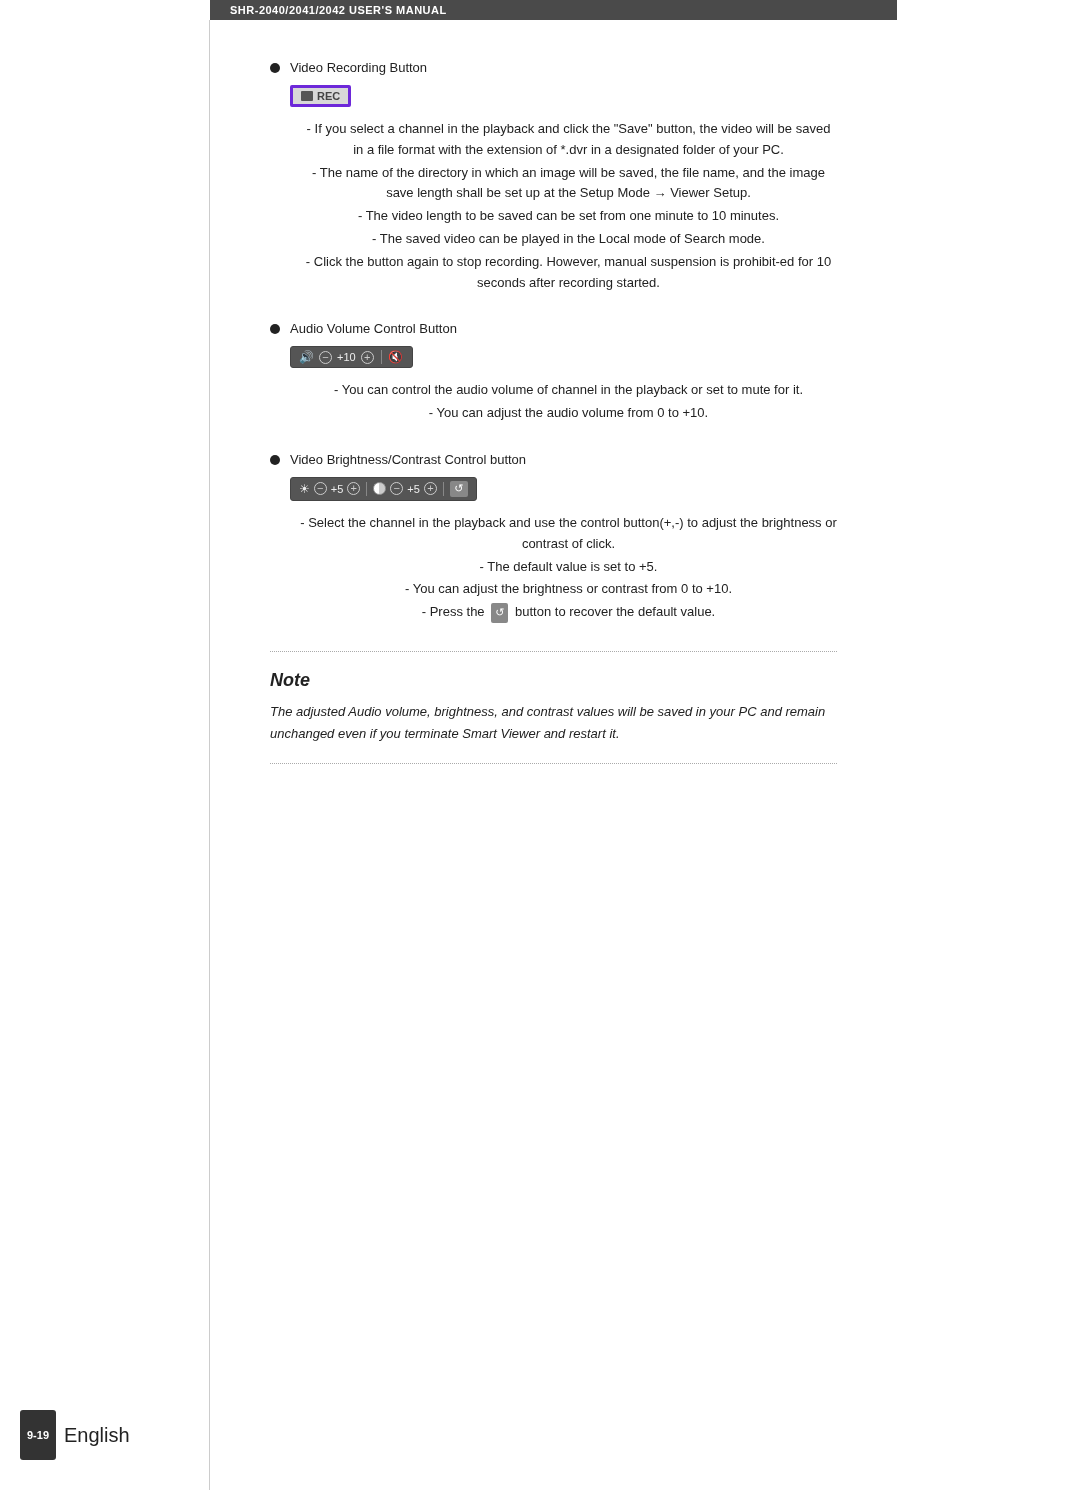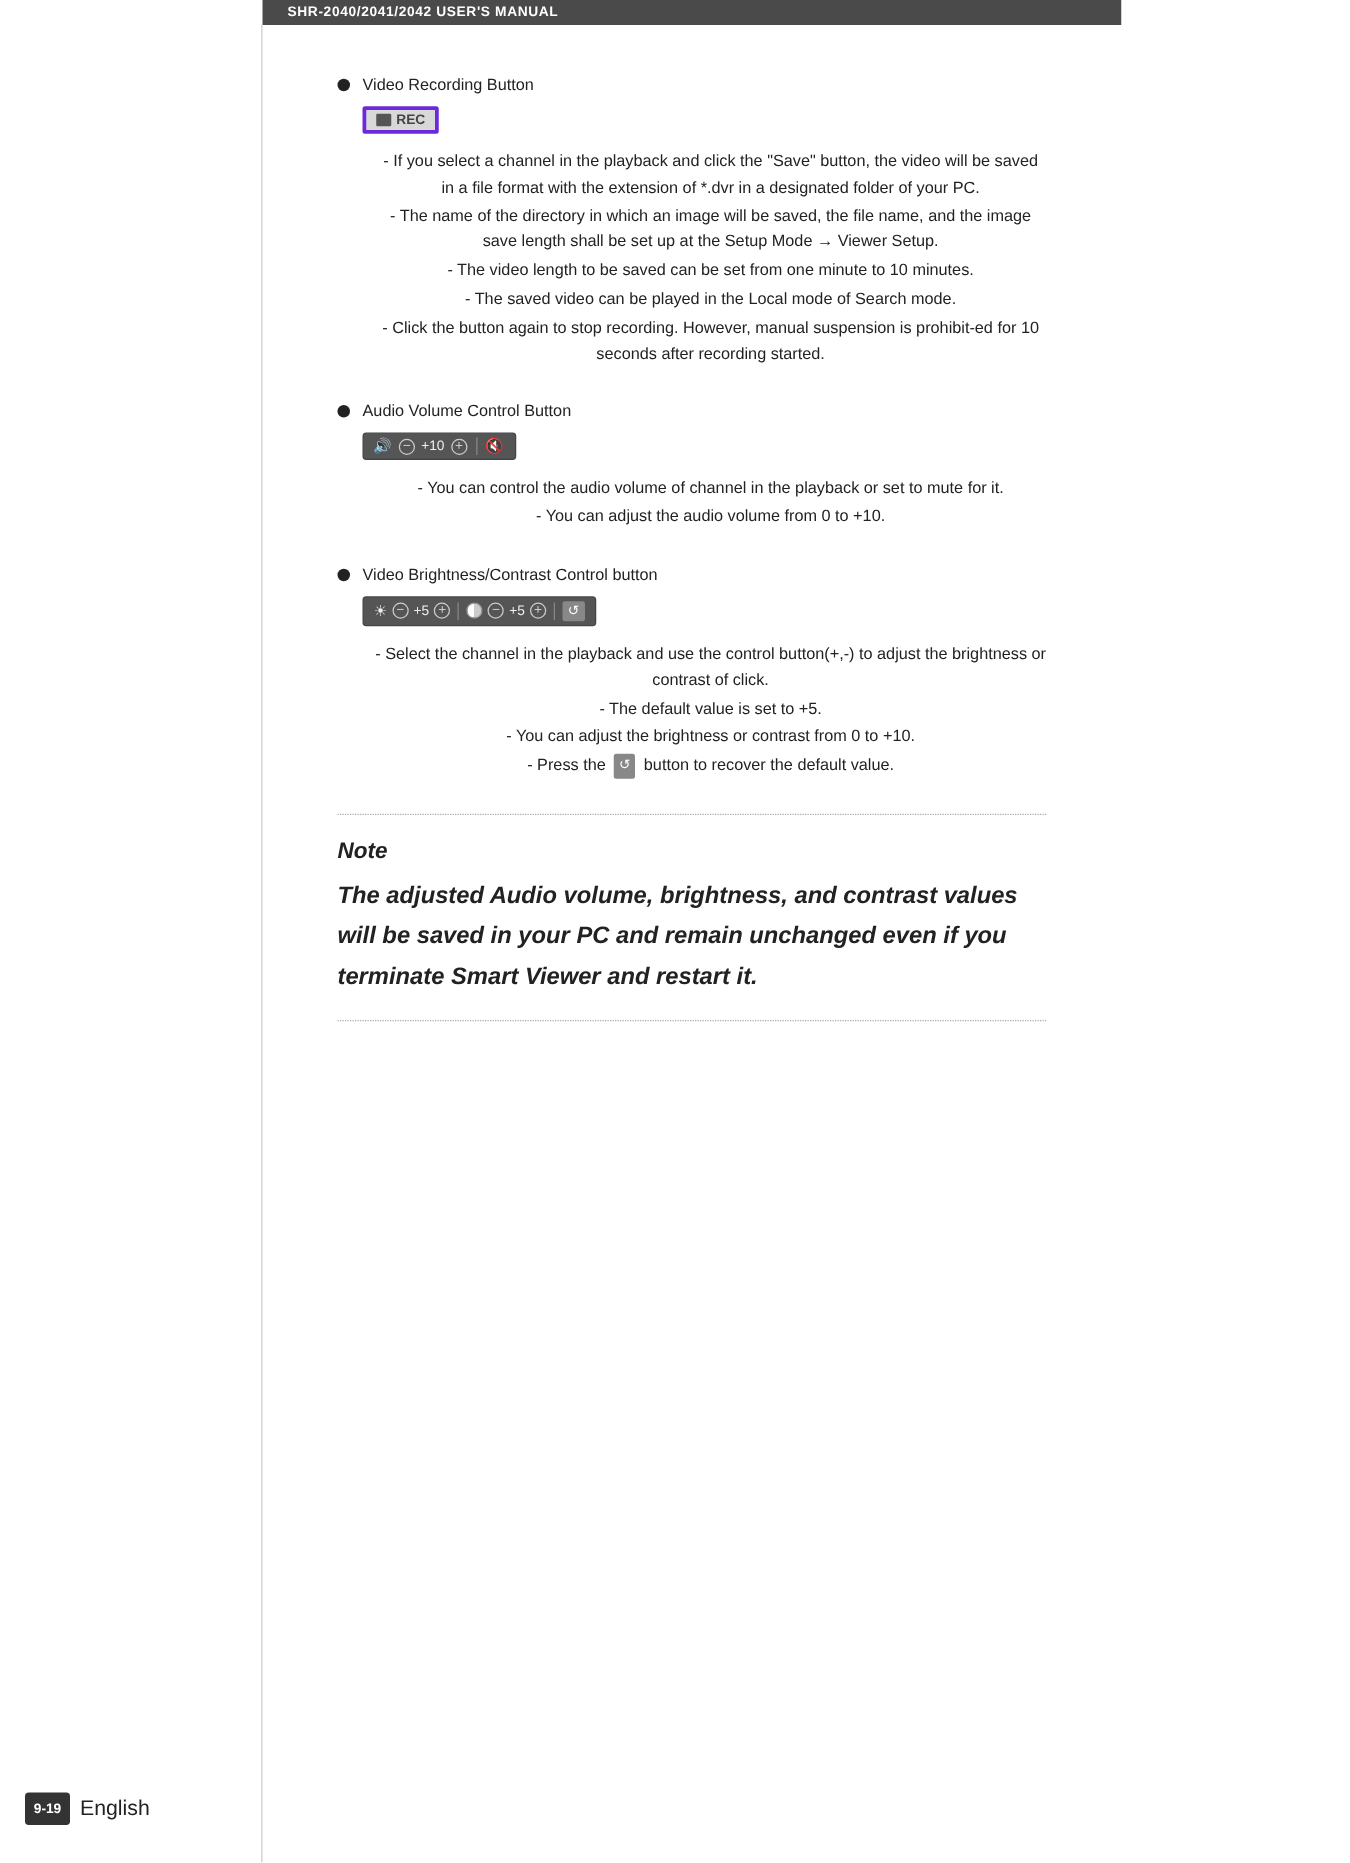"The adjusted Audio volume, brightness," .note-text { font-size: 19px -> 13px; font-weight: bold -> normal }
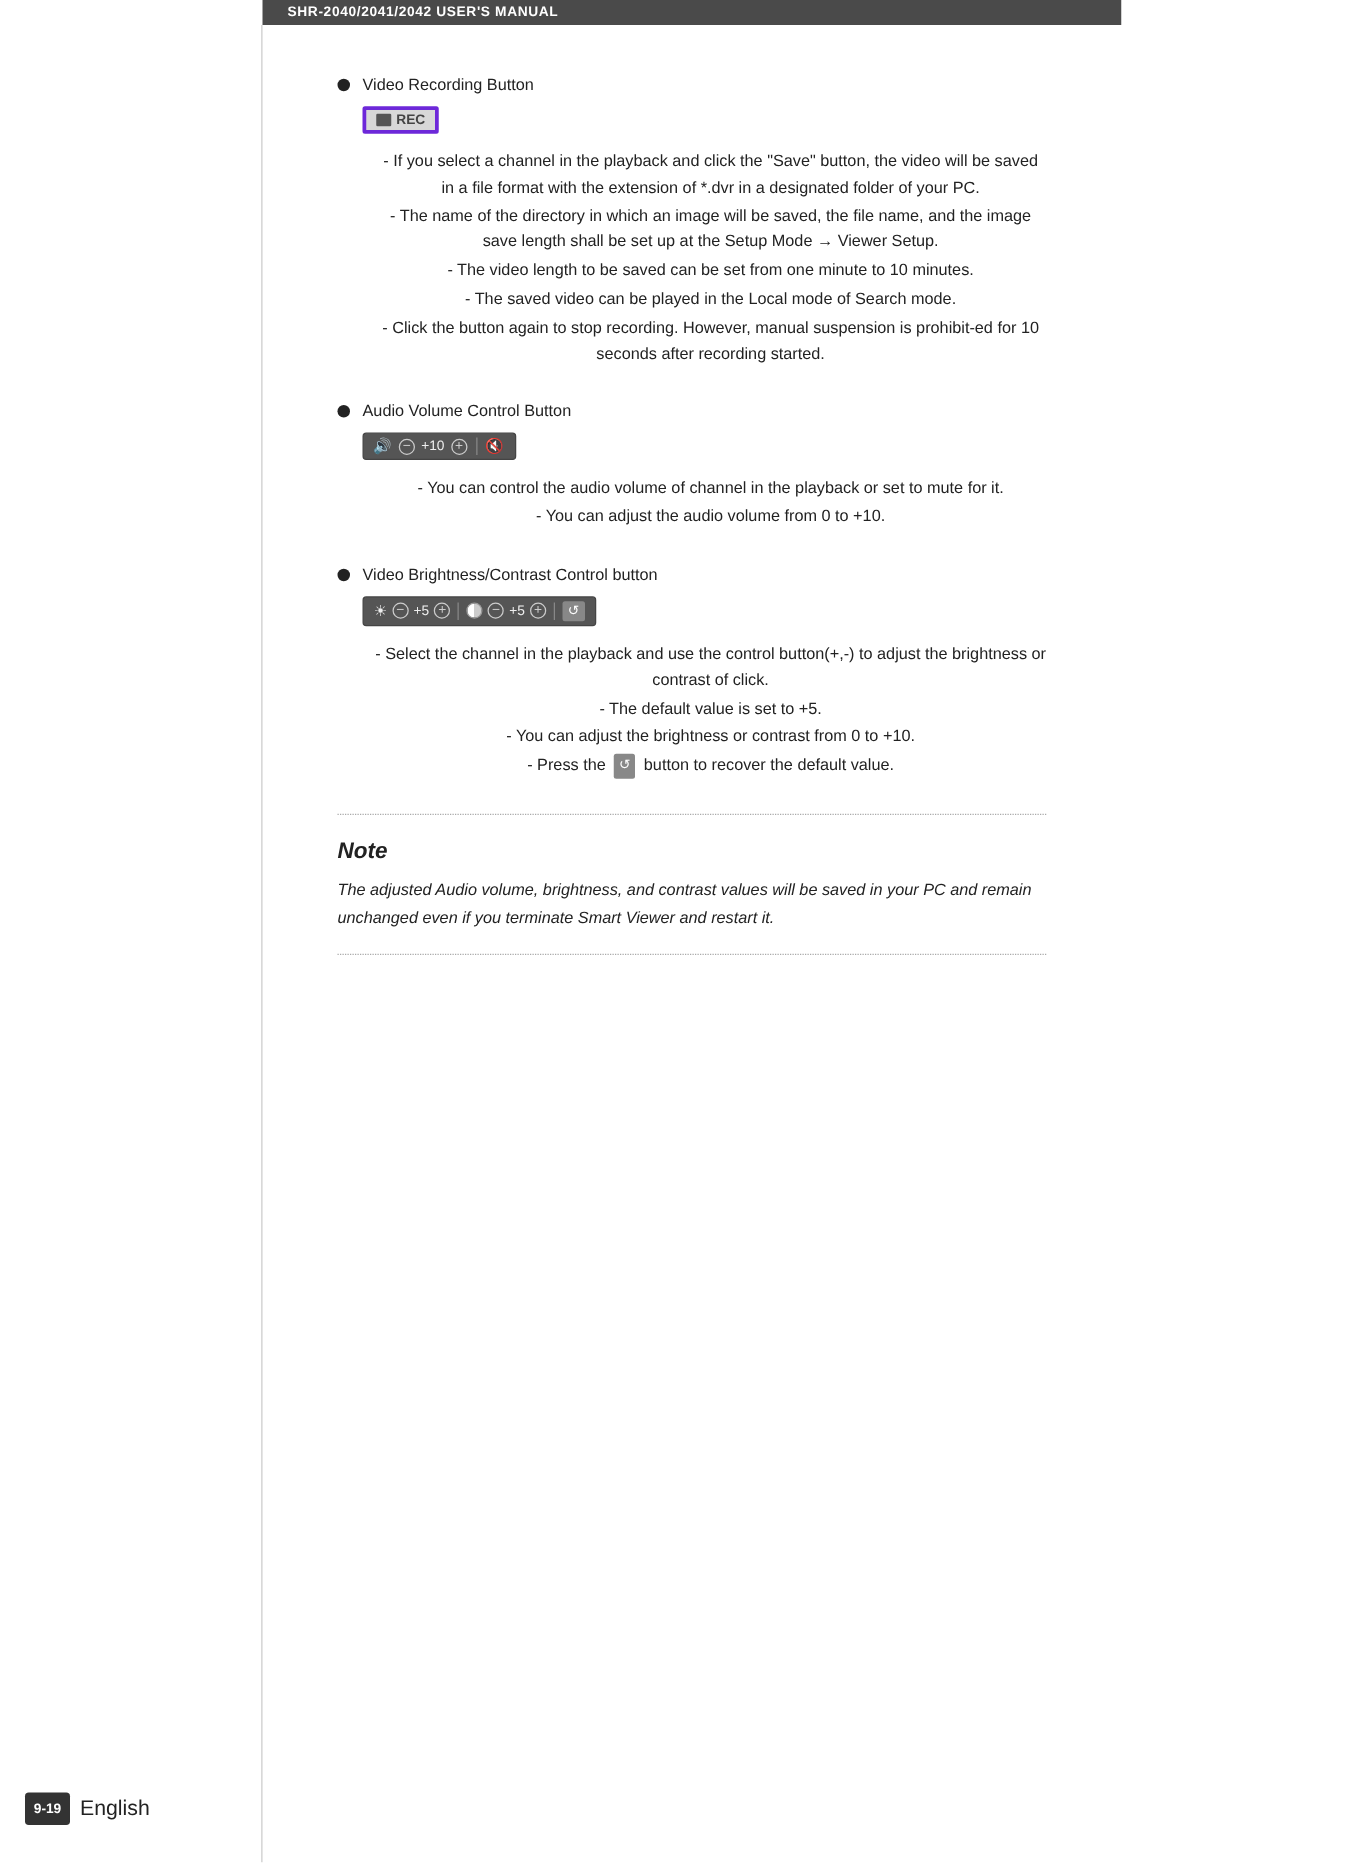"9-19" .footer-badge { padding: 7px 7px -> 19px 7px }
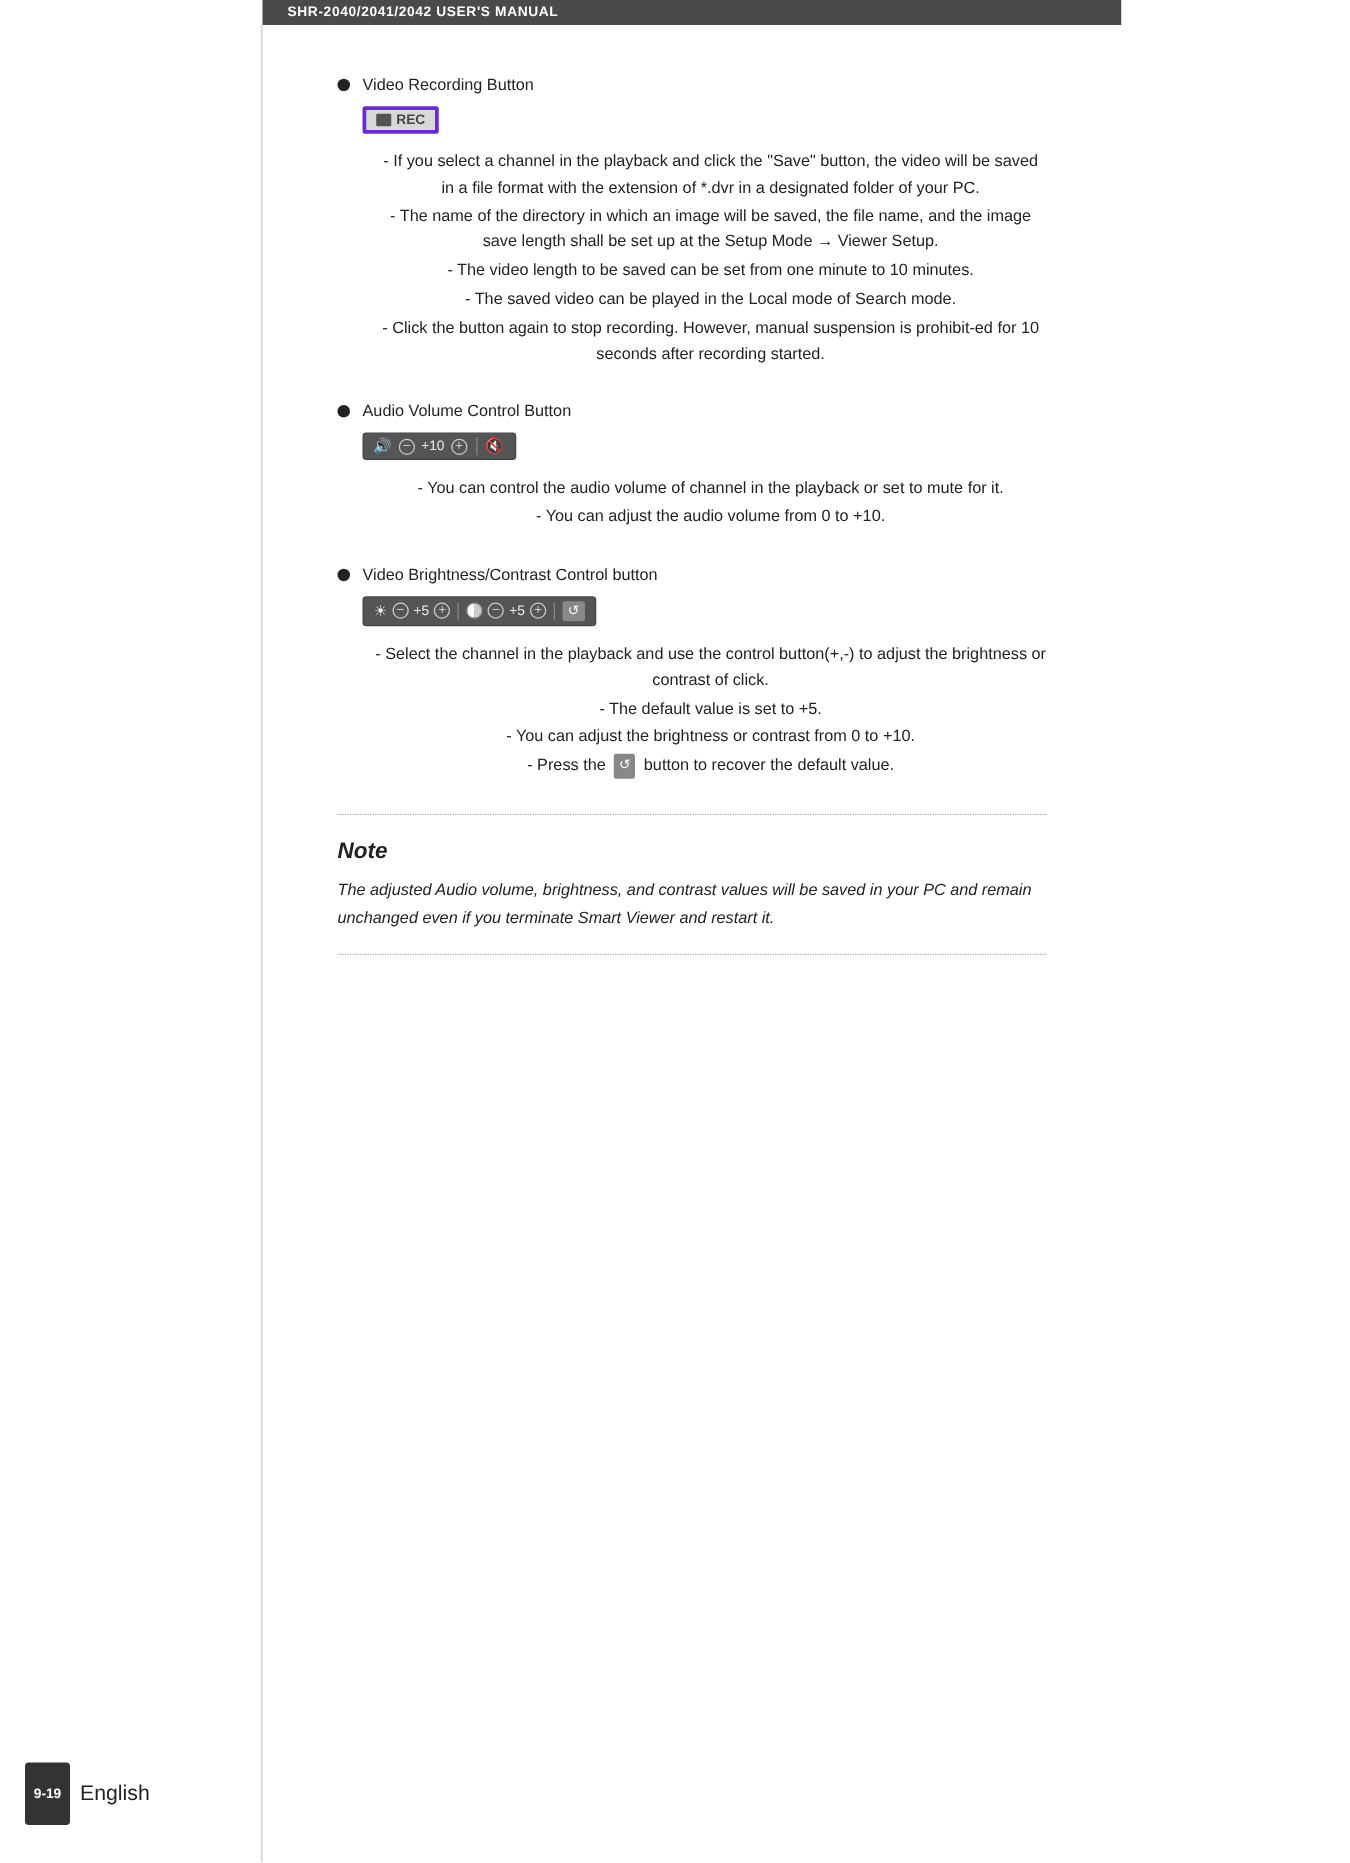"English" .footer-lang { font-size: 17px -> 20px }
